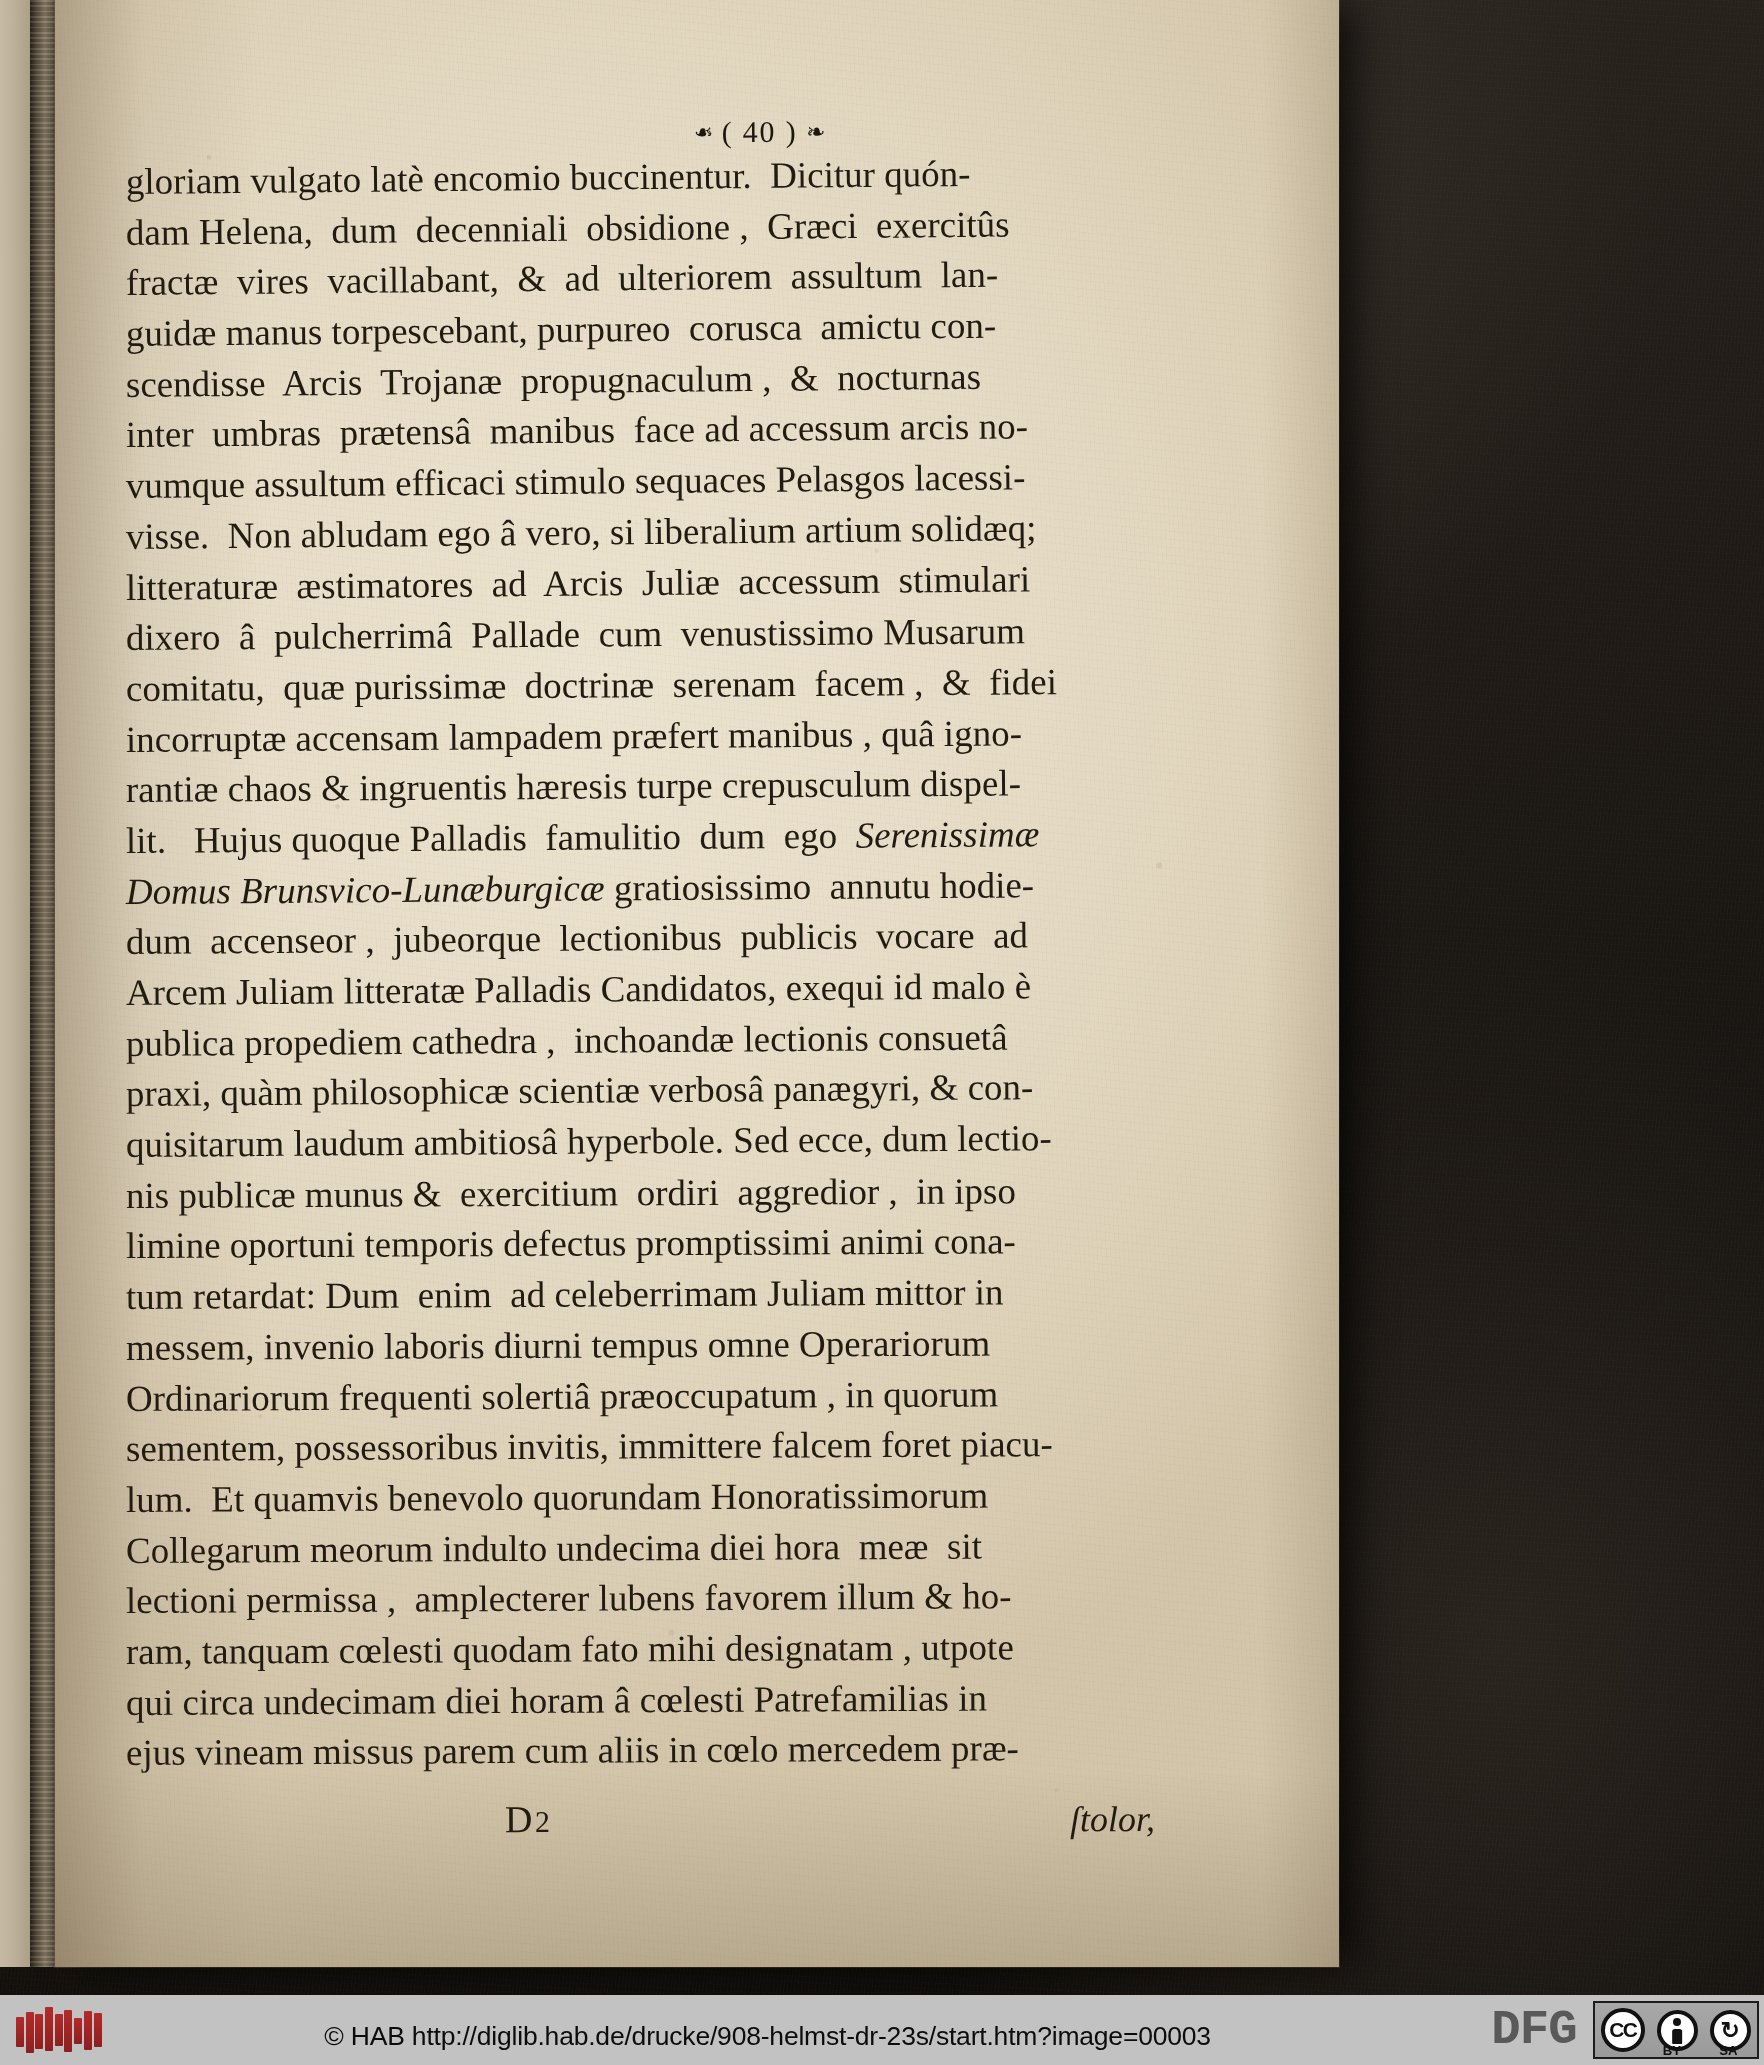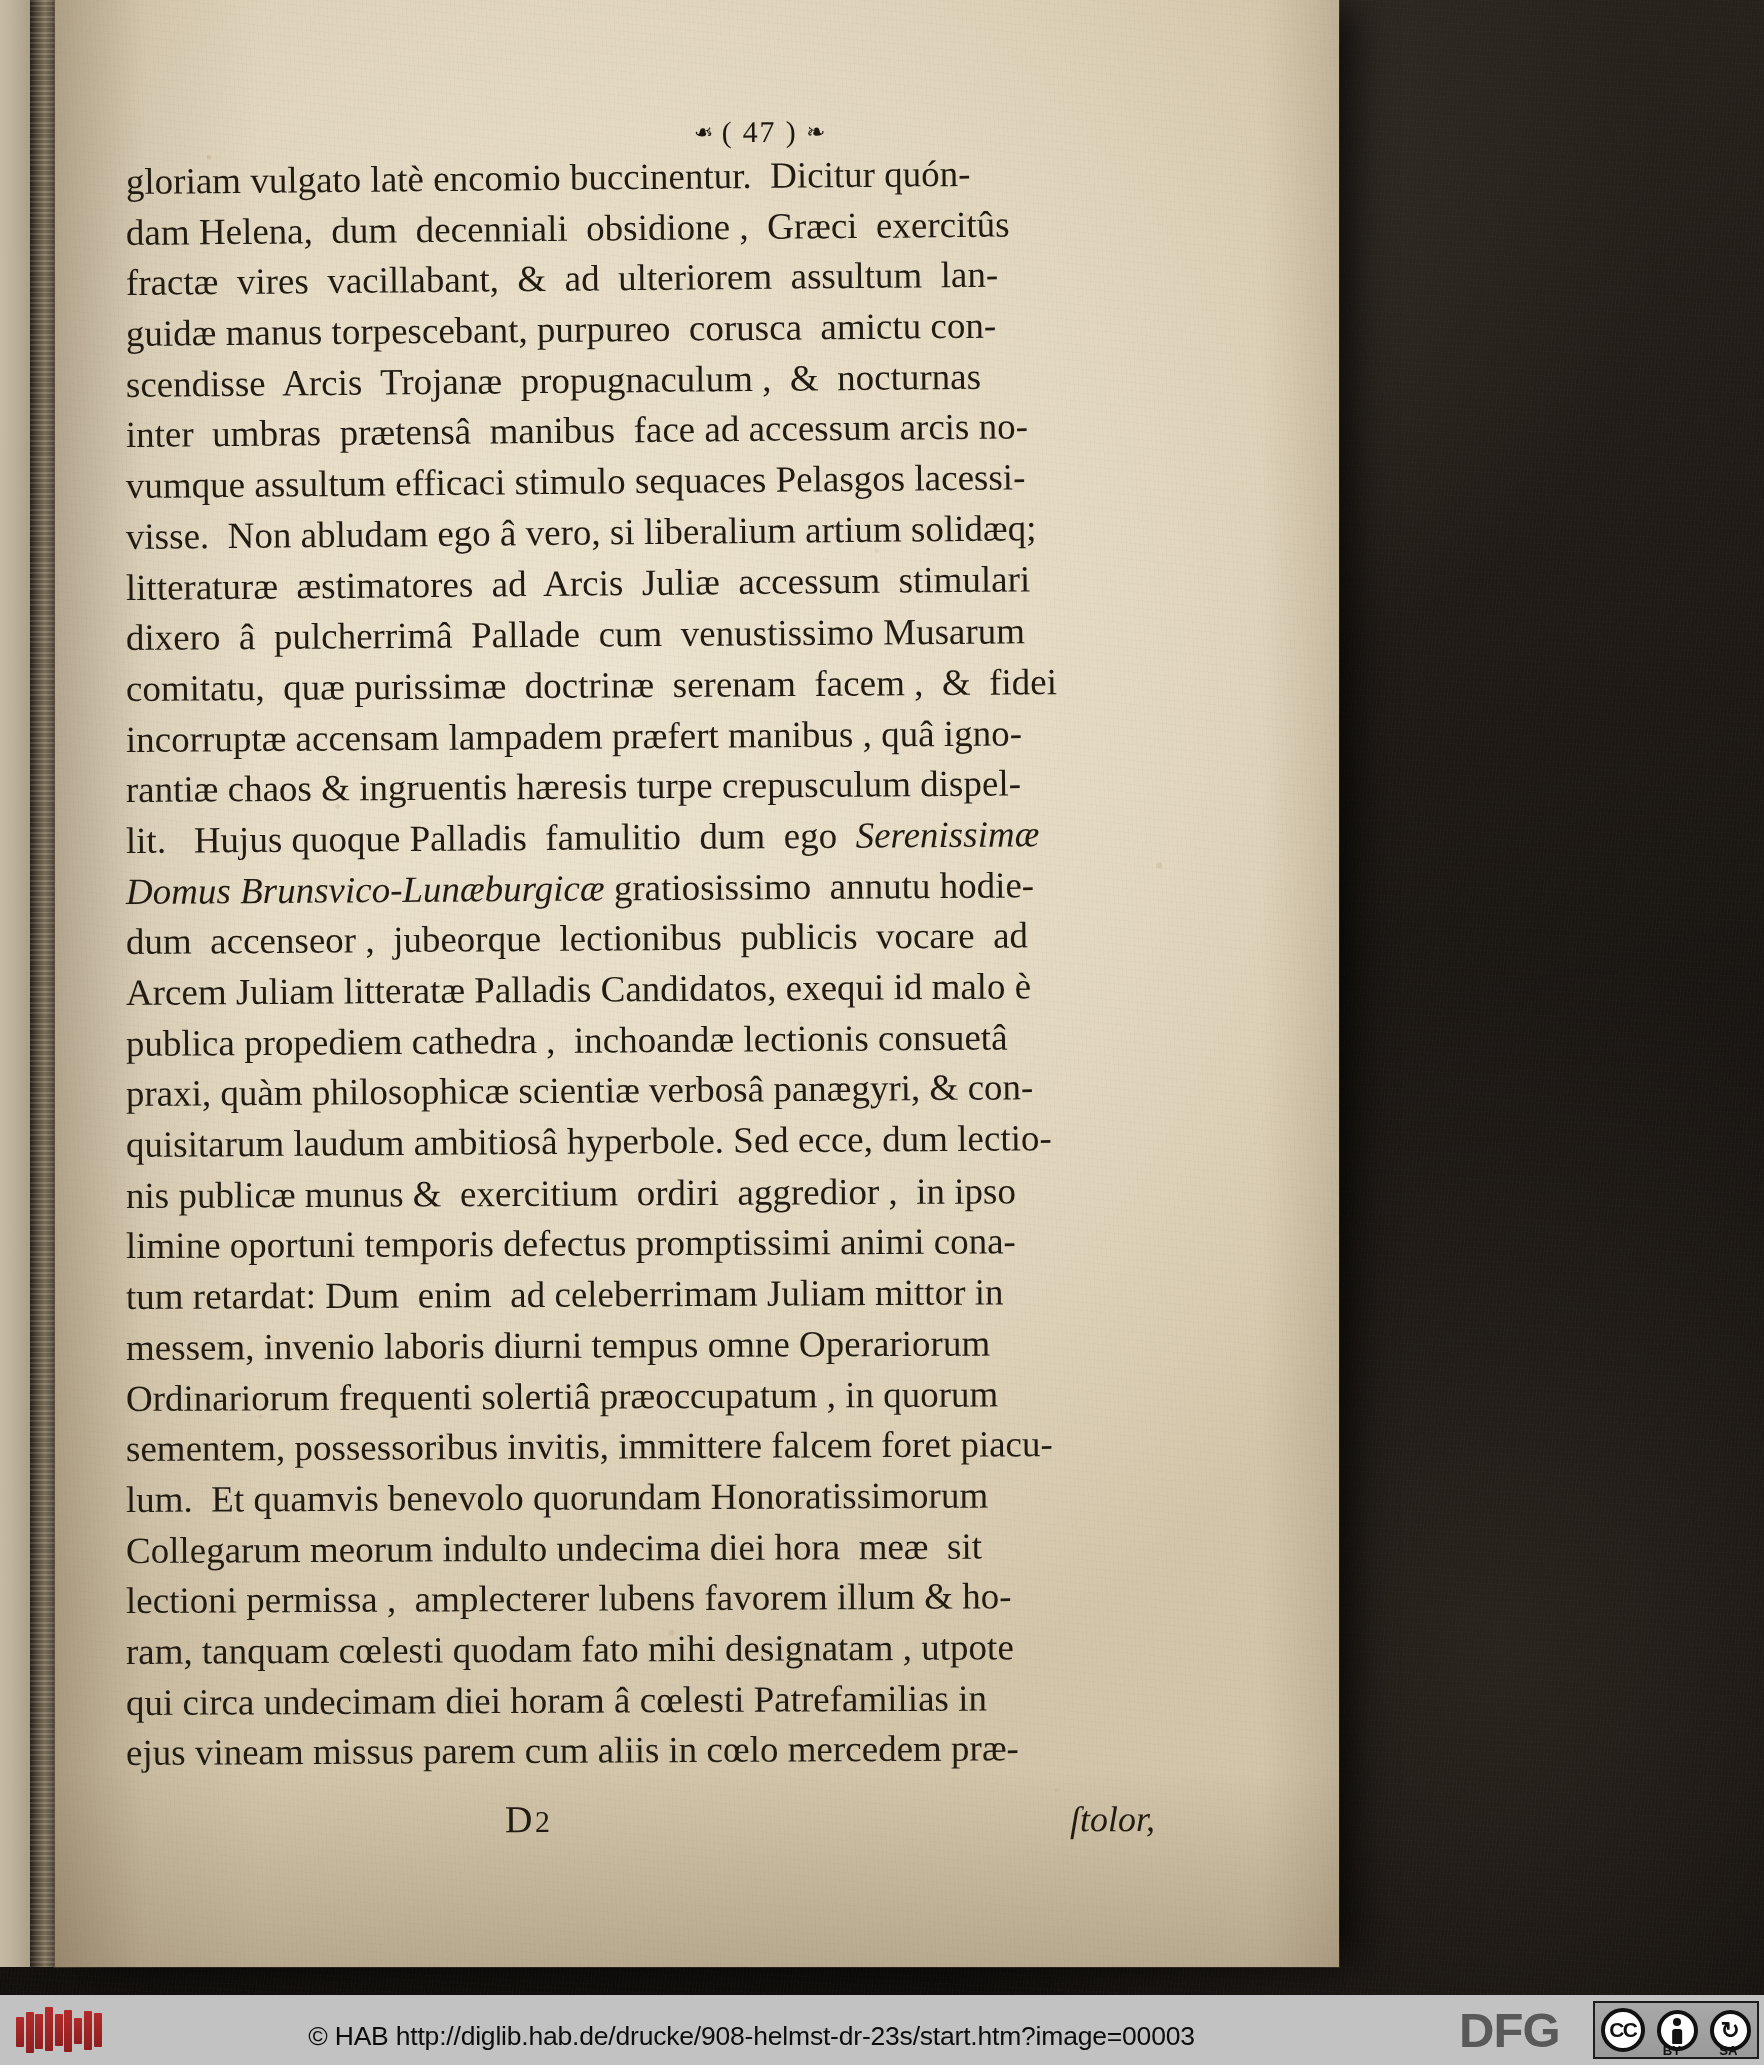"( 47 )" span.pg { text: 47 -> 40 }
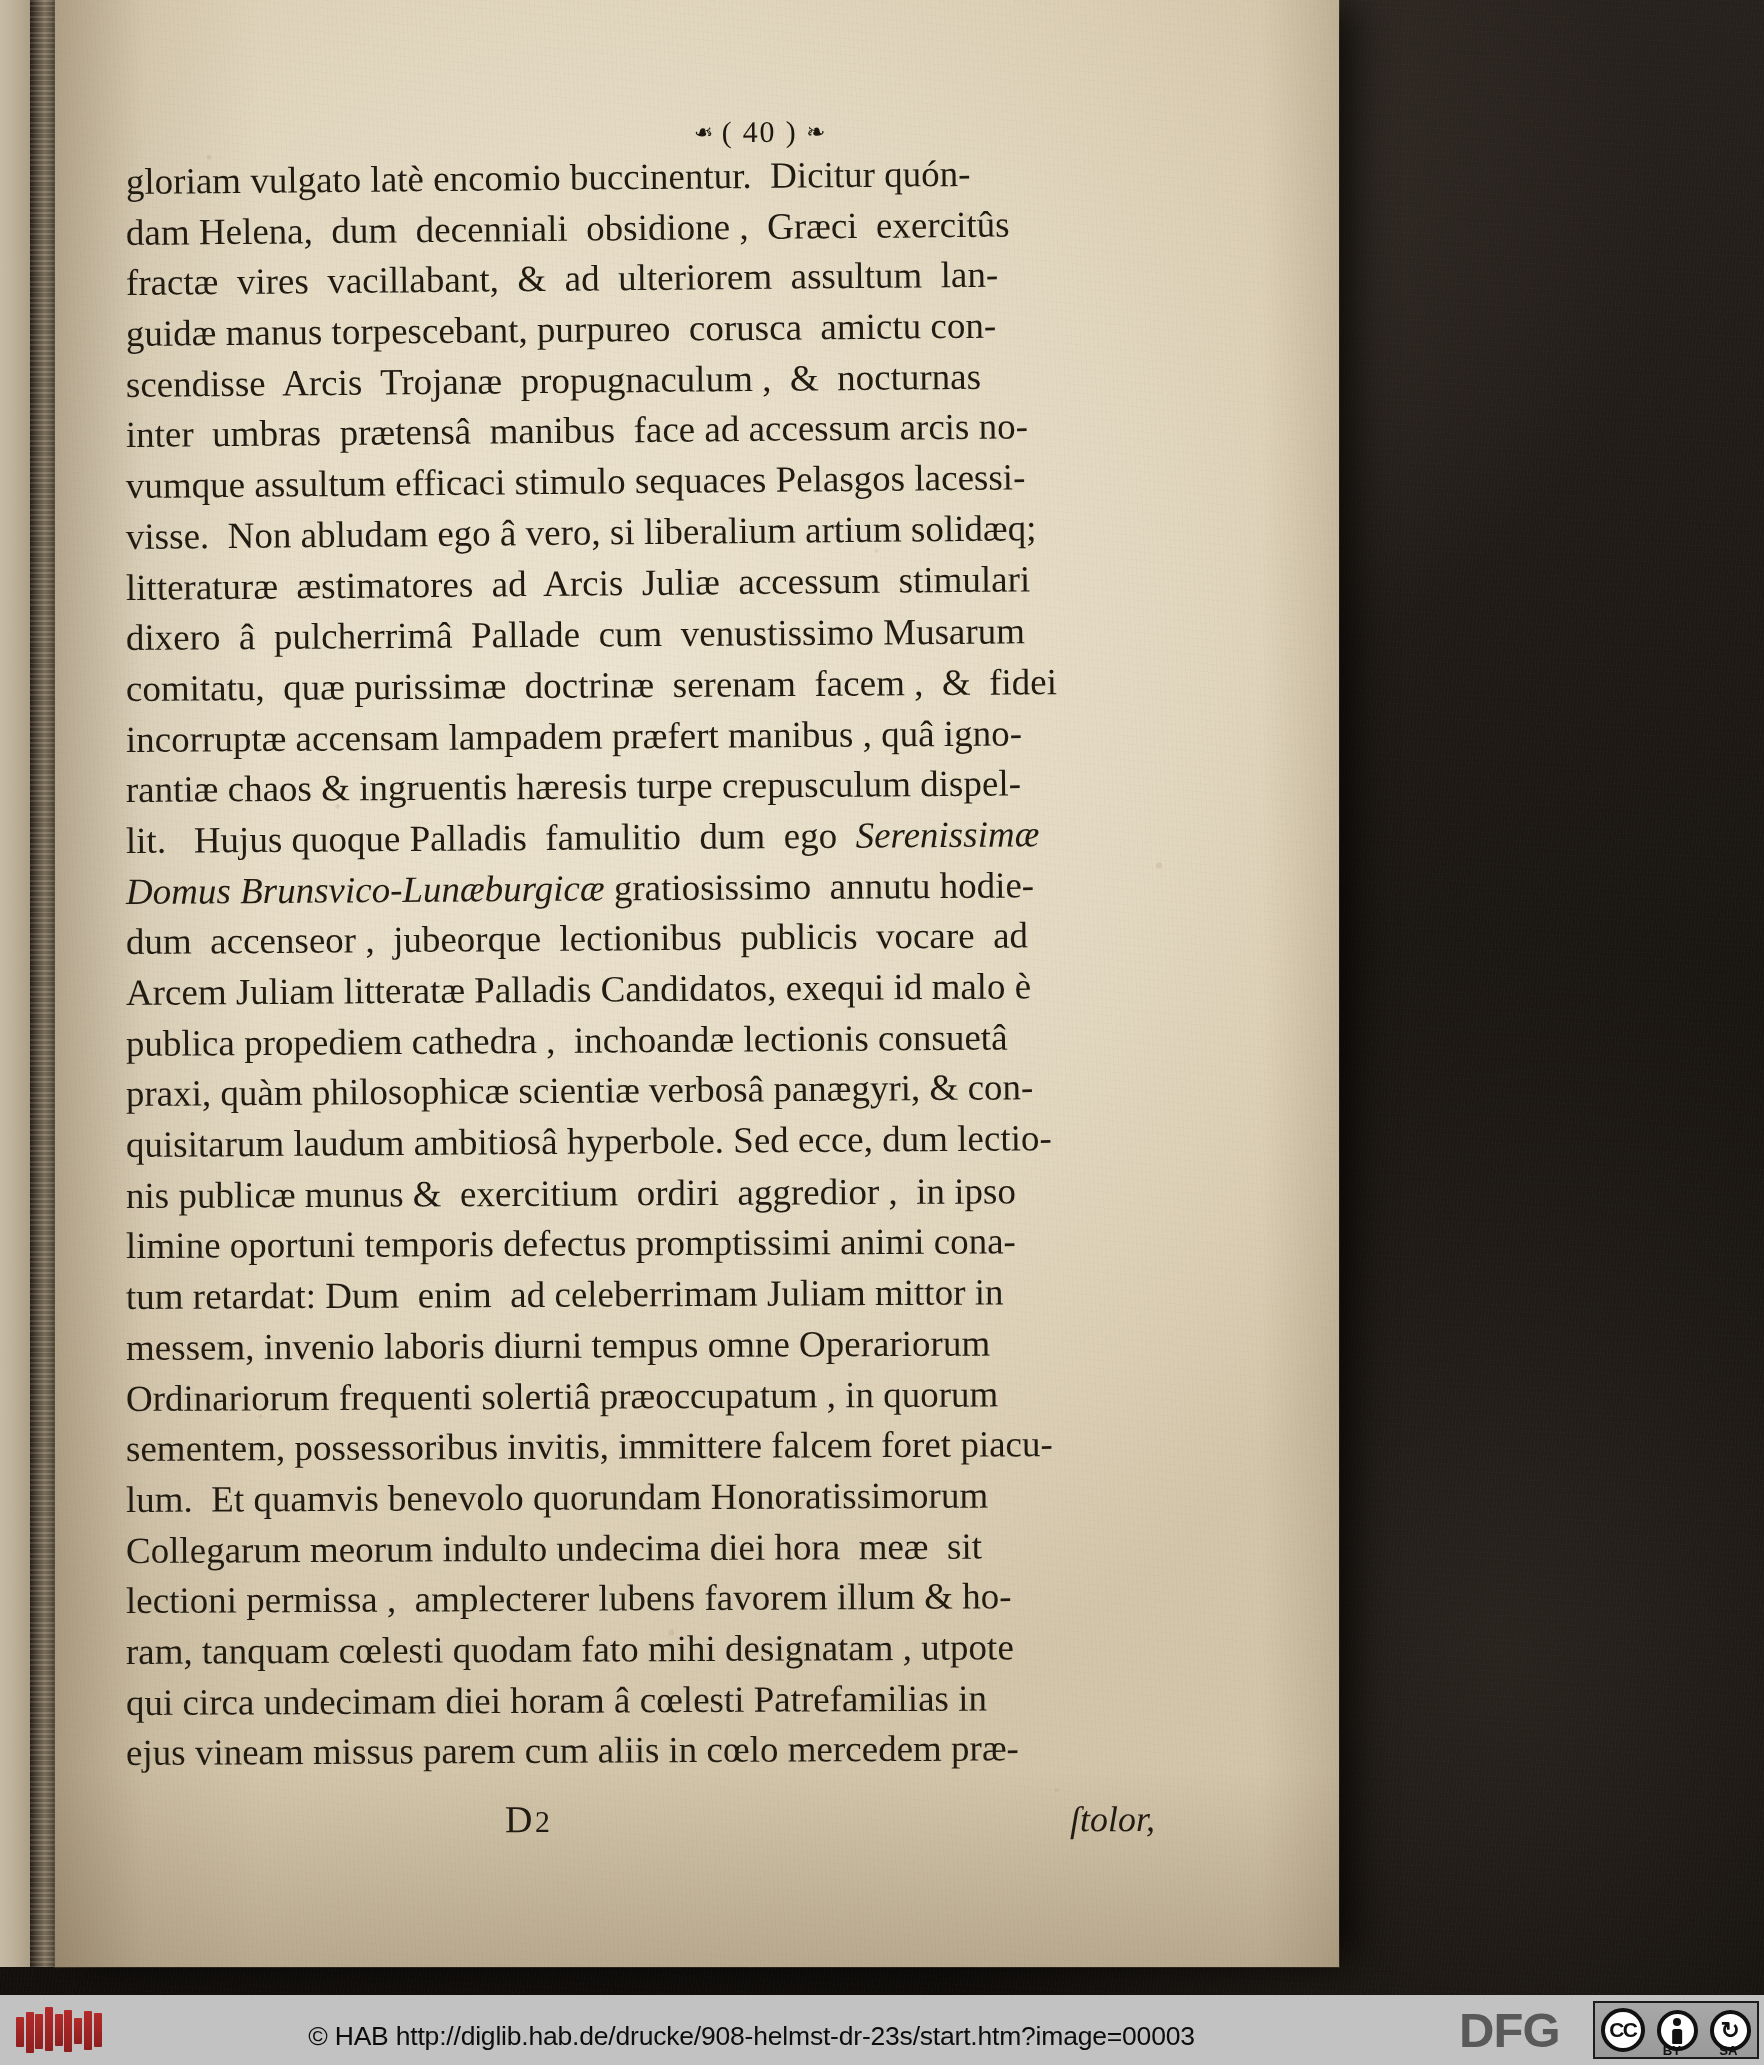"DFG" #dfg-logo { font-family: Liberation Sans, sans-serif -> Liberation Mono, monospace; padding-right: 33px -> 16px }
